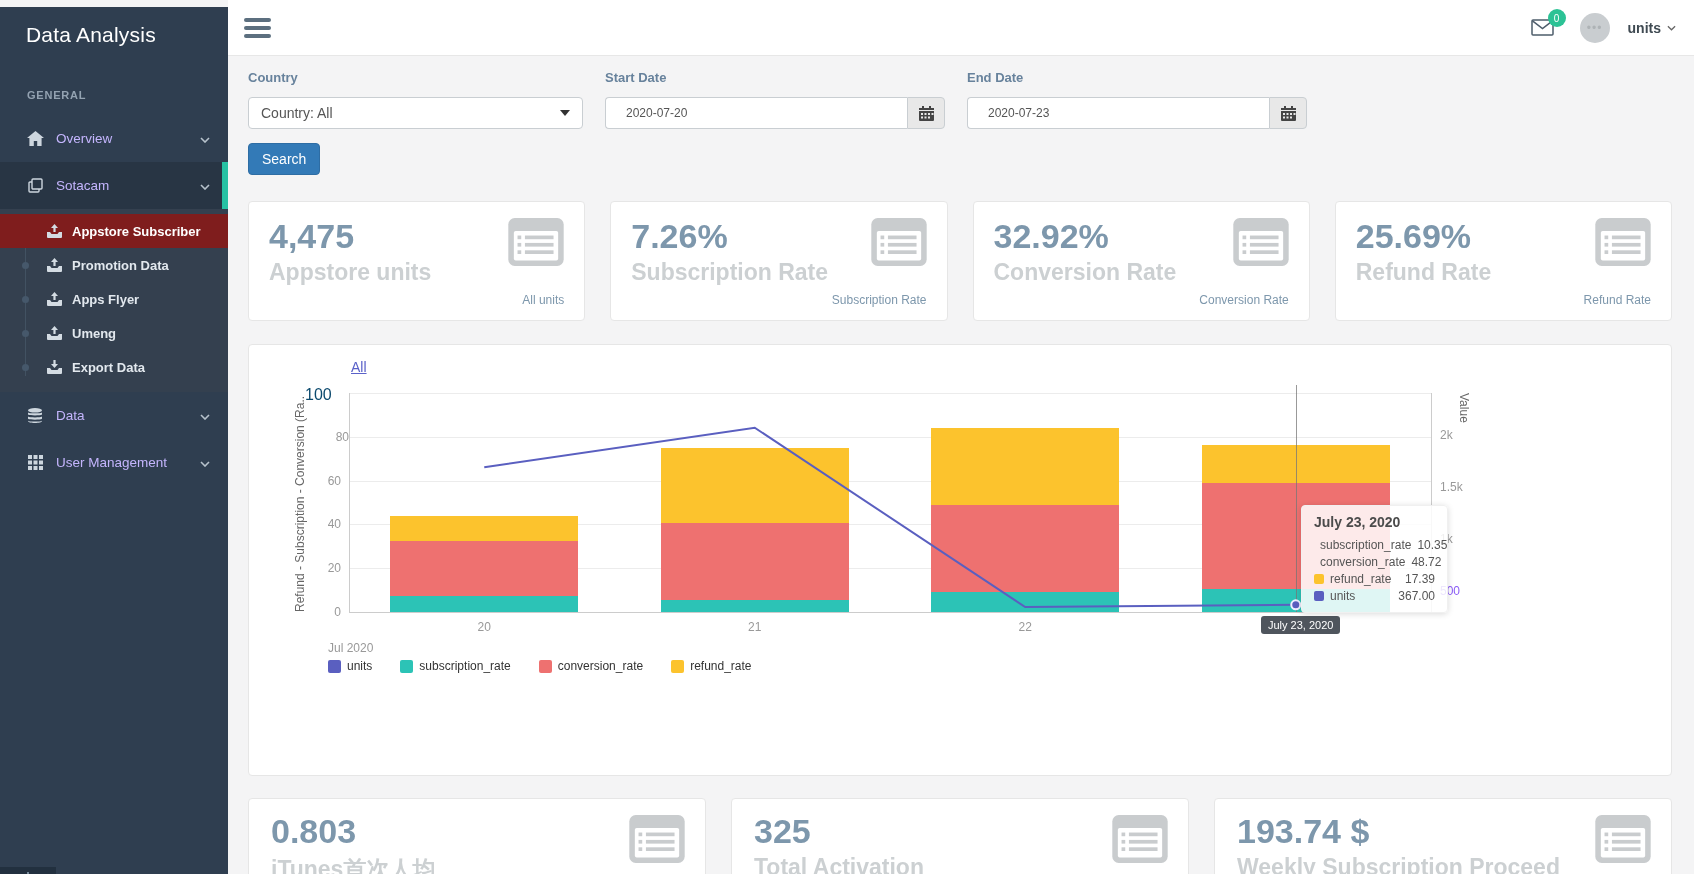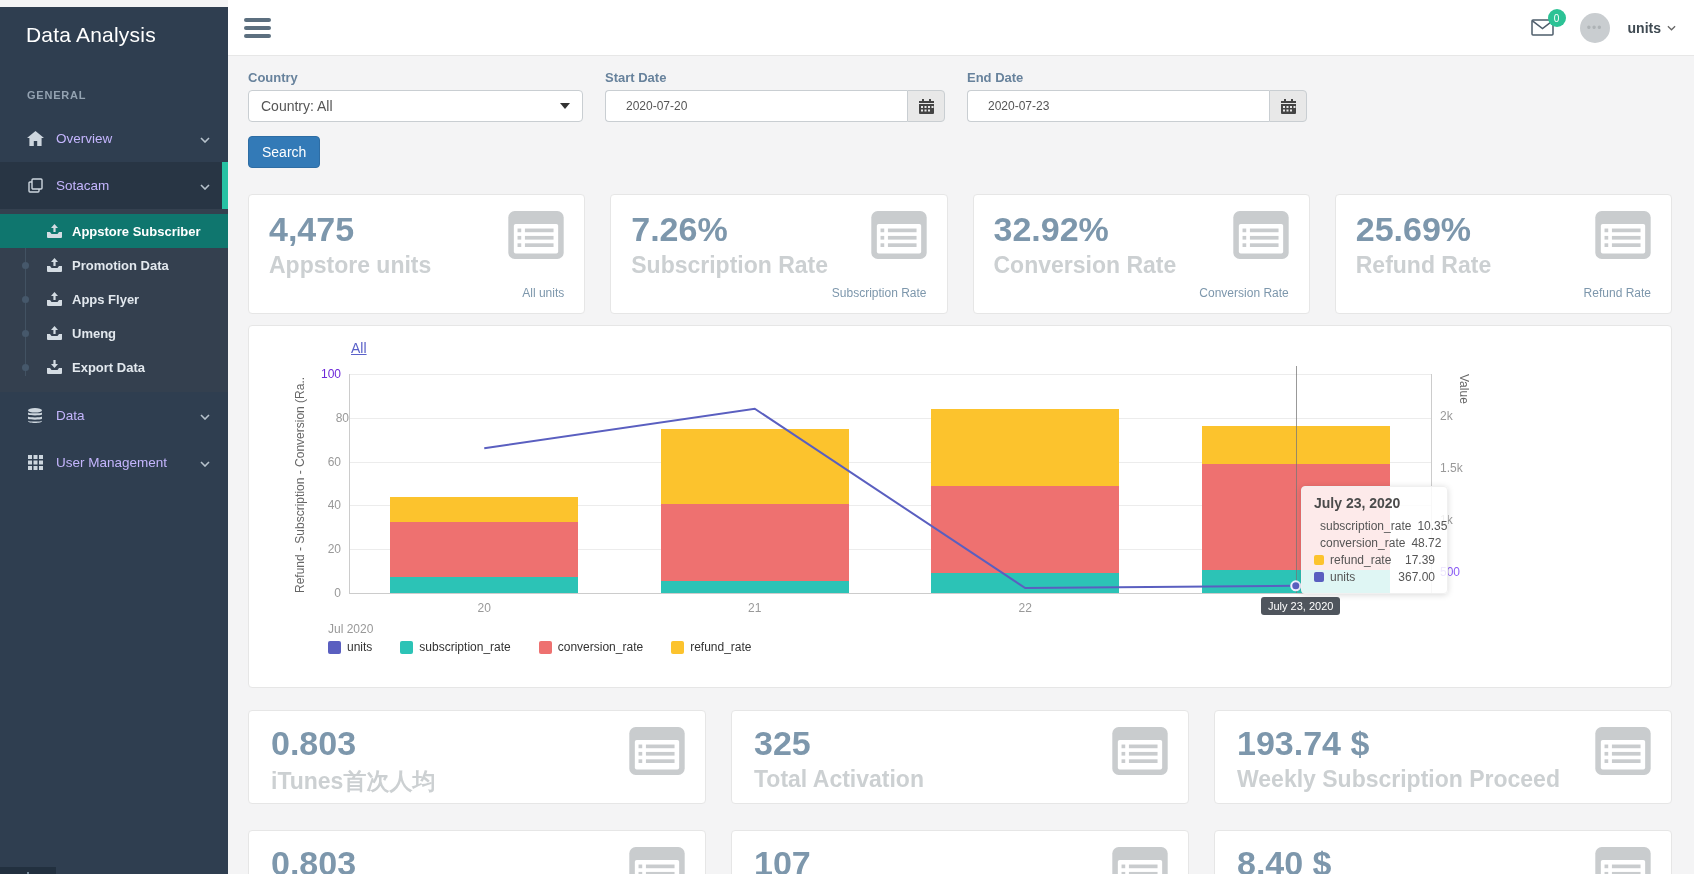"Country" .f-col label { margin-bottom: 5px -> 12px }
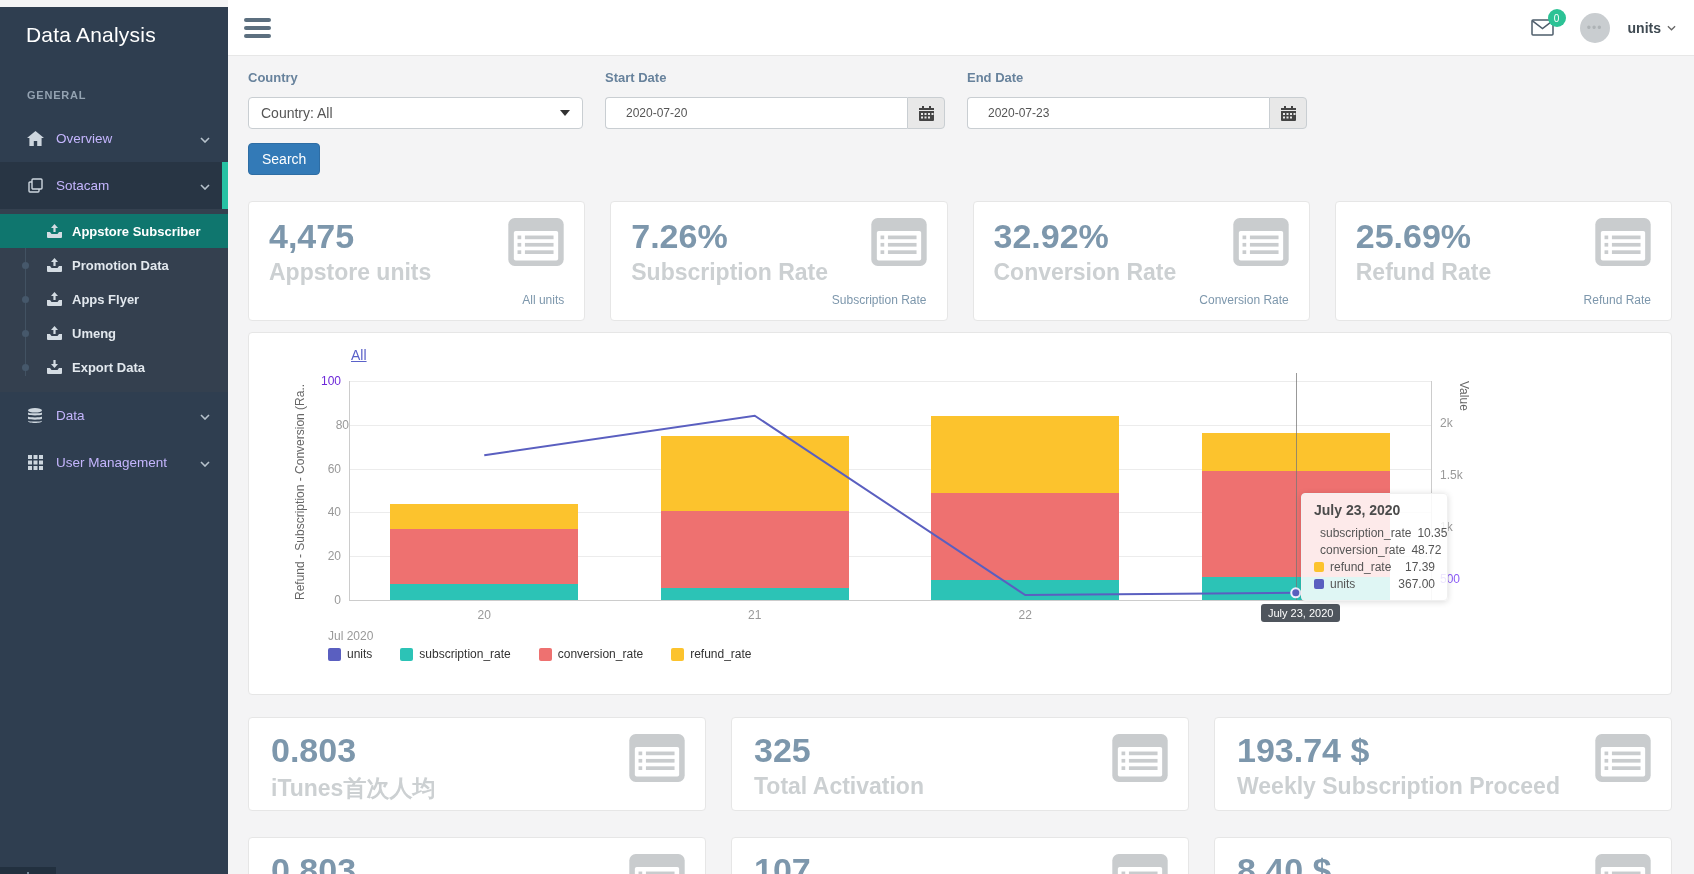"Appstore Subscriber" .sub-item.active { background: #0f766e -> #7f1d1d }
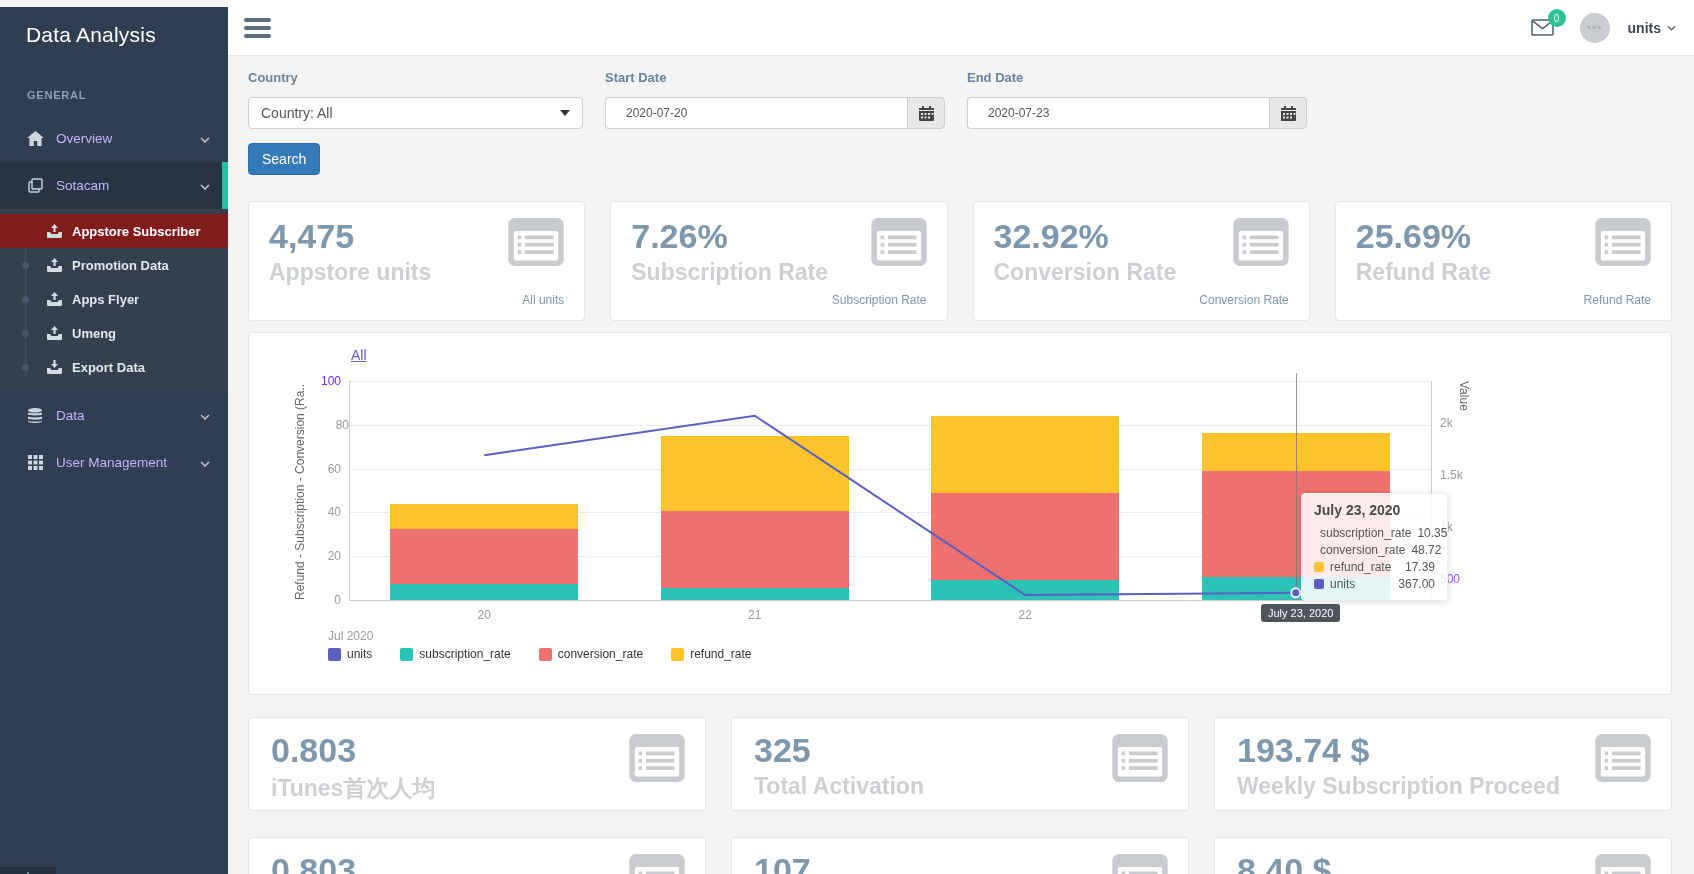"All" .chart-card { height: 363px -> 432px; margin-top: 11px -> 23px }
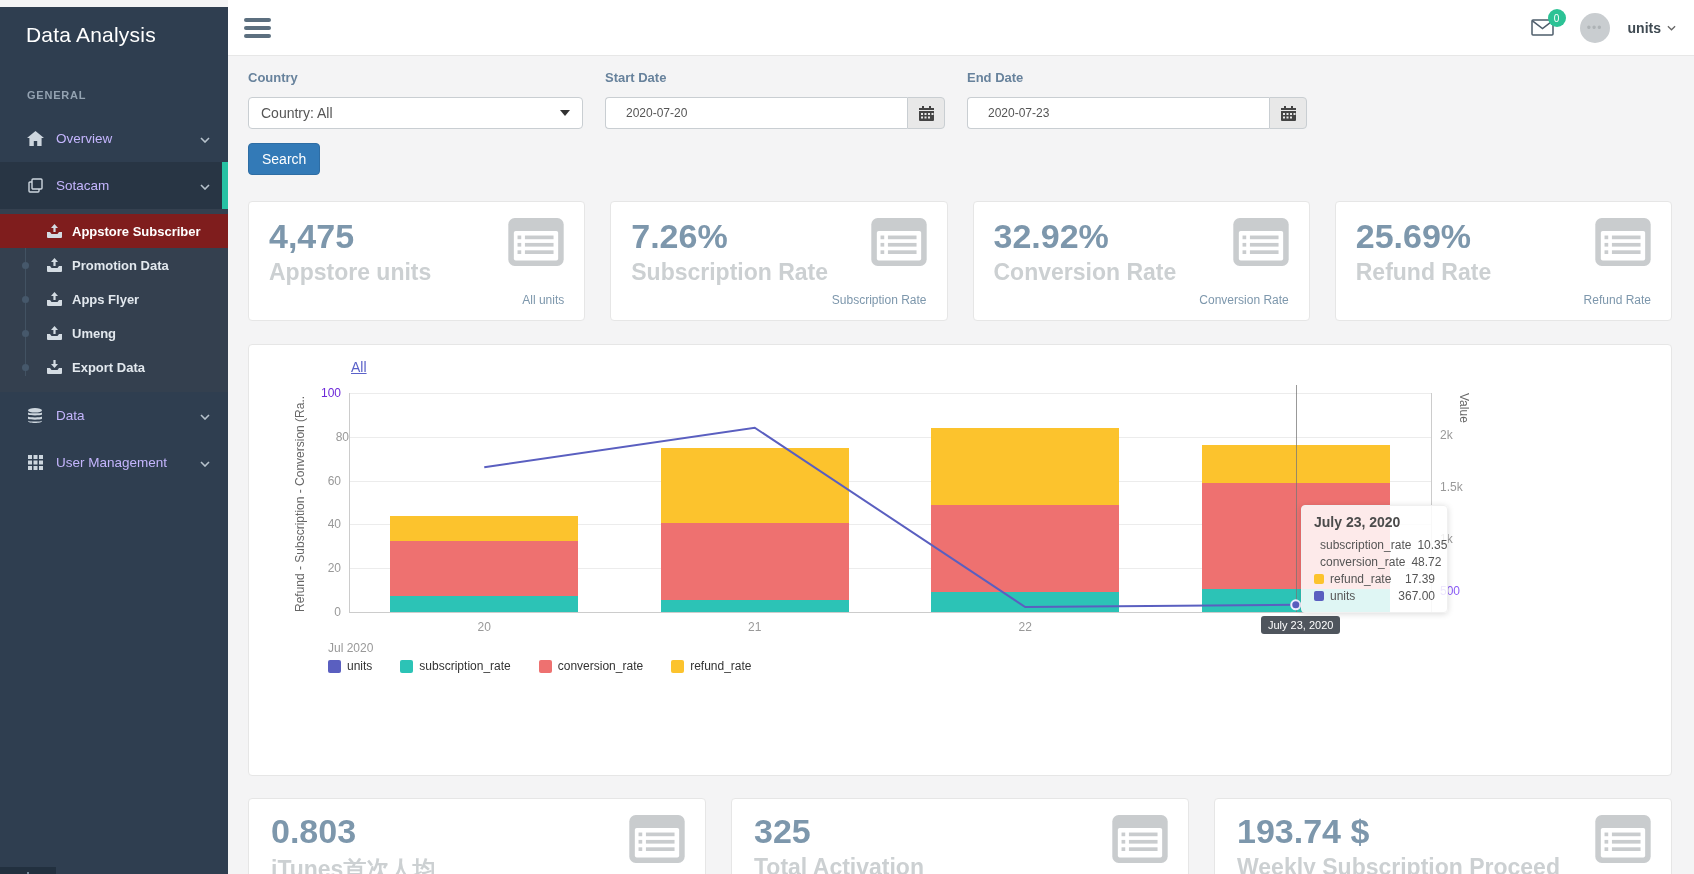"100" div { color: #6d28d9 -> #0c4a6e; font-size: 12px -> 16px; text-align: right -> left }
